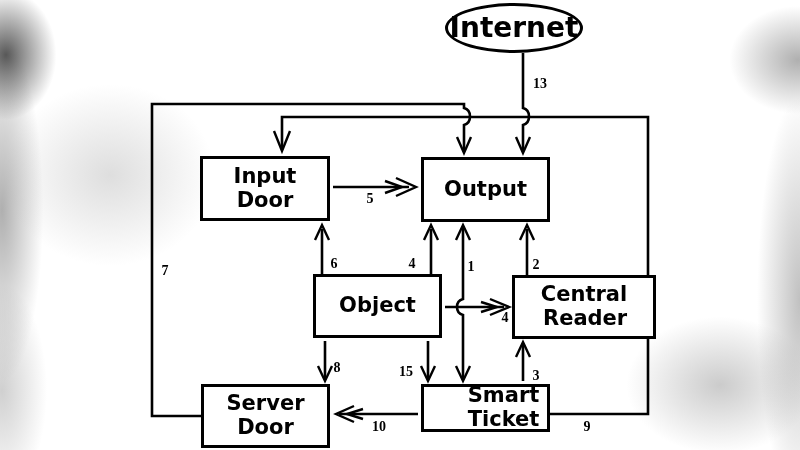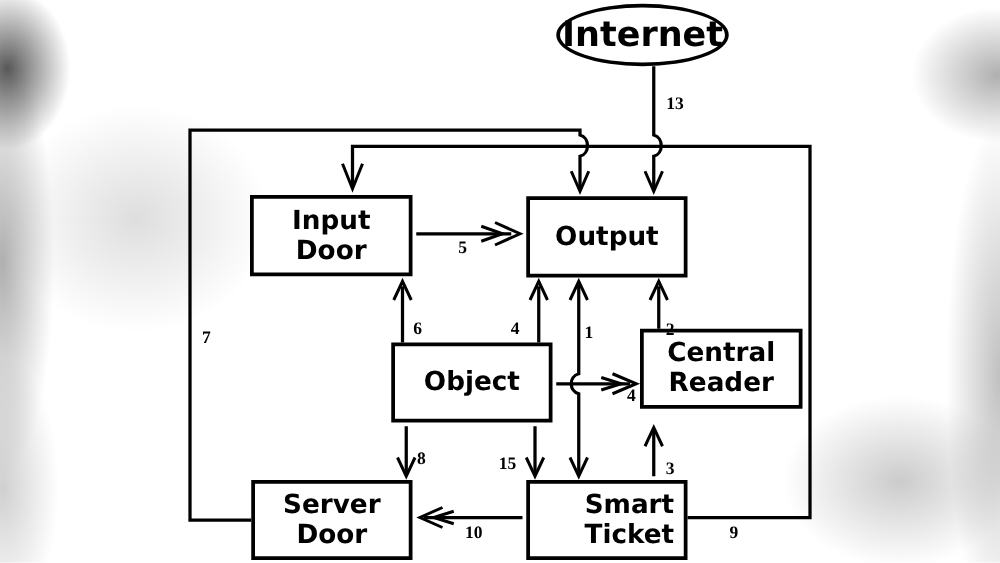"Central" div.node { text-align: none -> right; top: 263px -> 275px; width: 130px -> 144px }
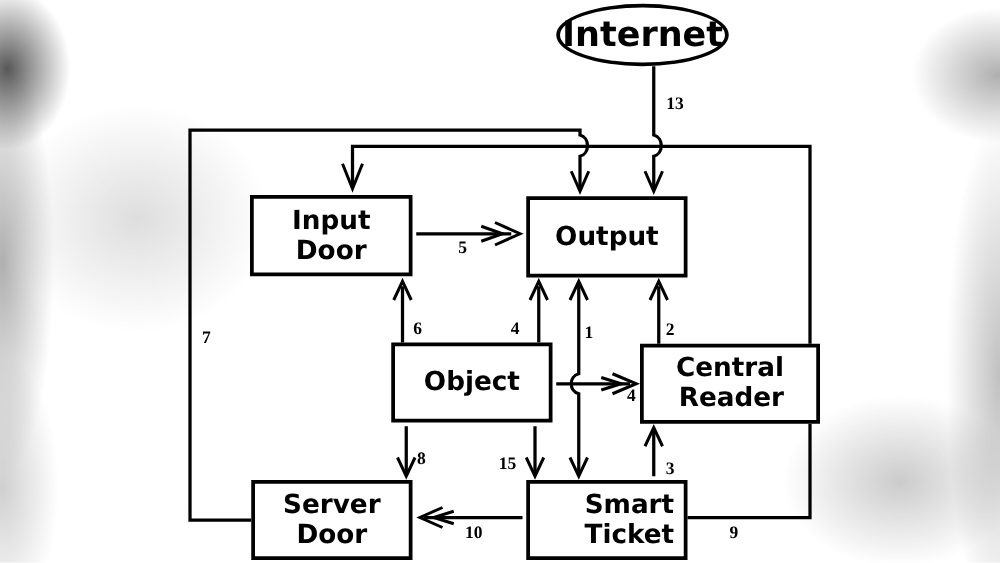"Smart" div.node { height: 64px -> 48px }
